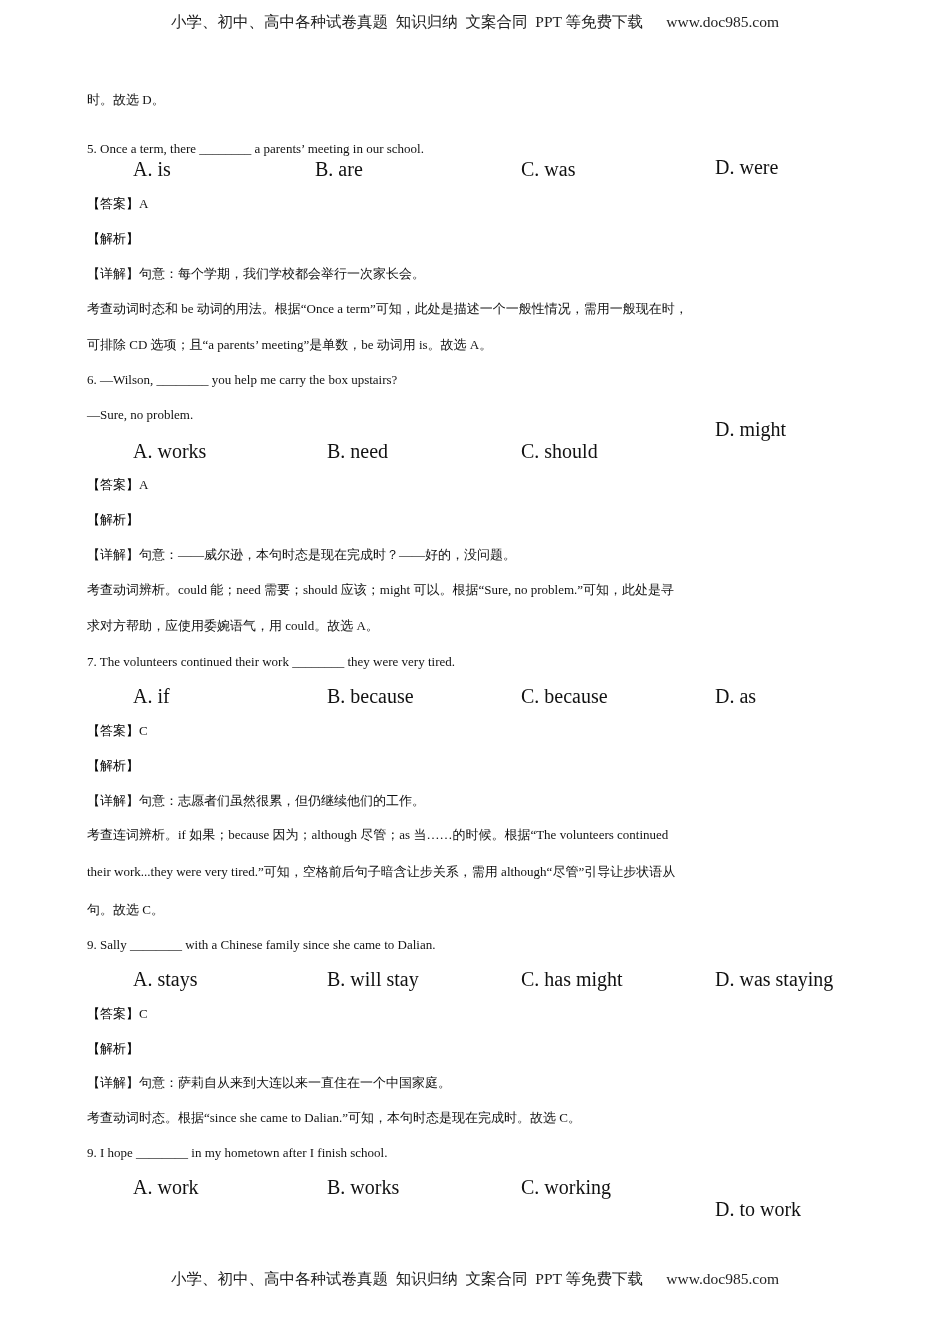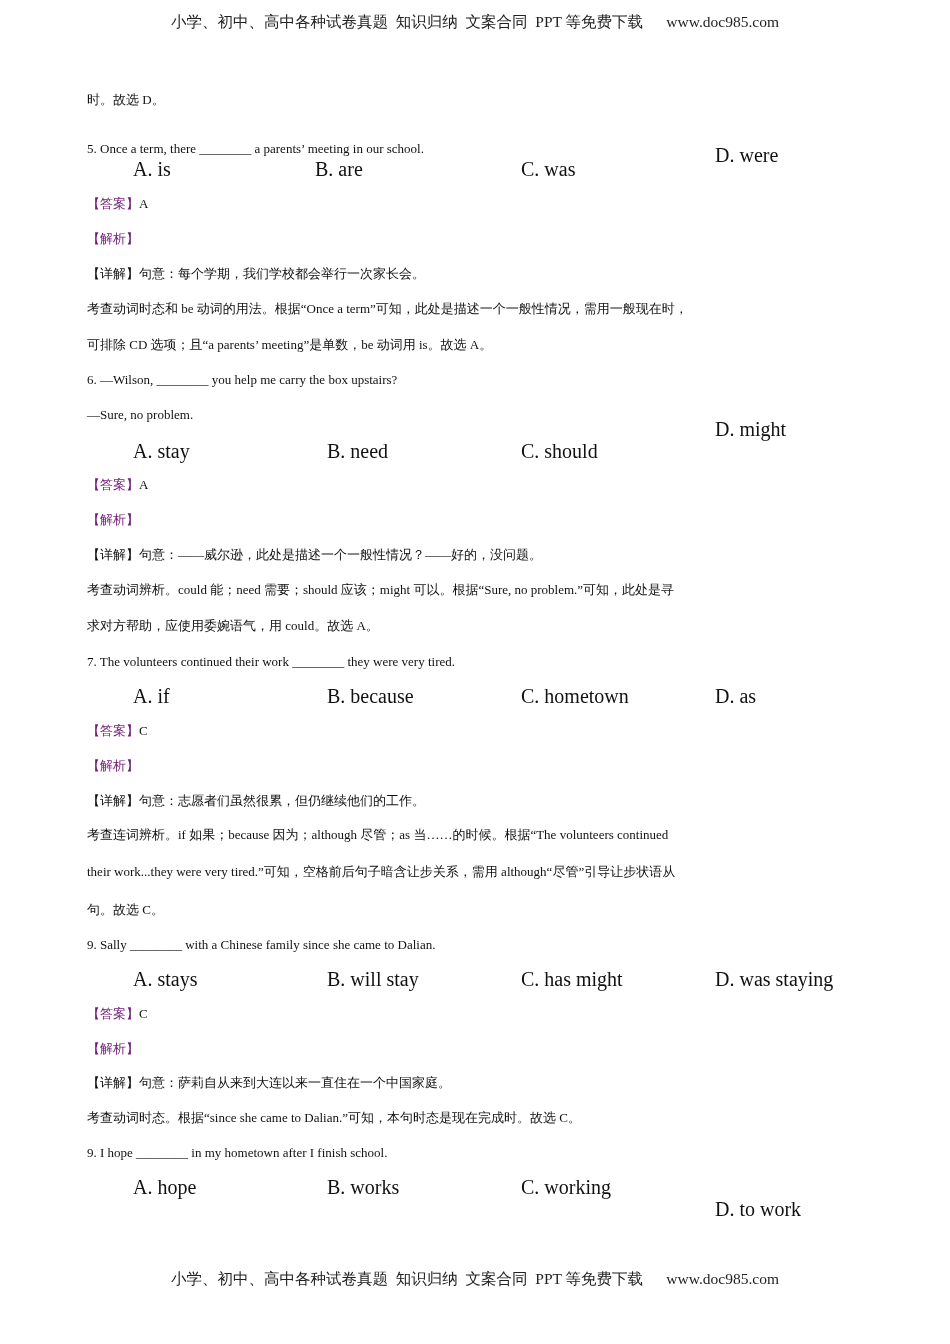"D. were" div.opt { top: 145px -> 157px }
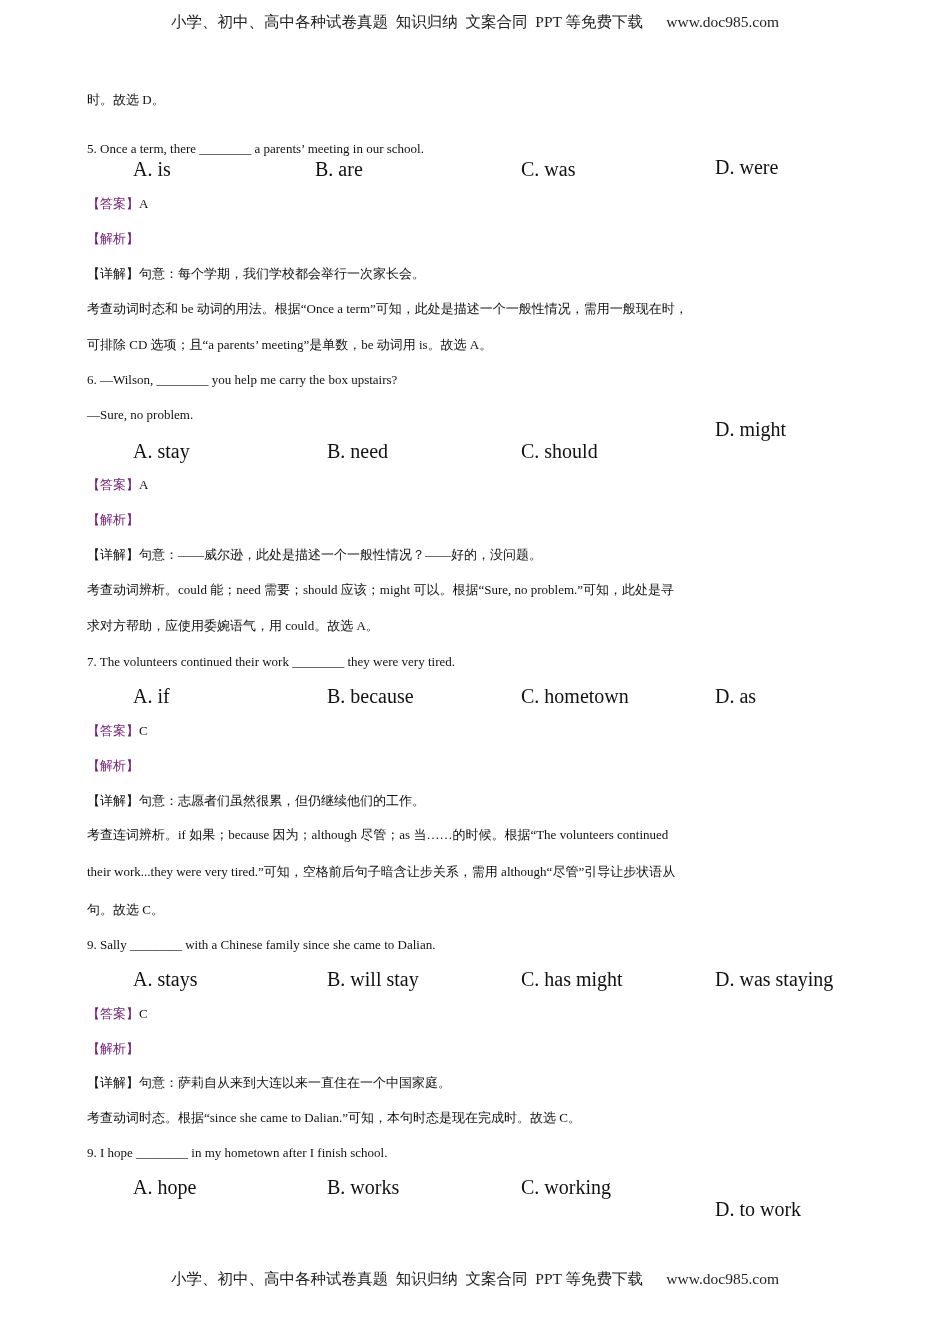"【答案】" .tag { color: #701a75 -> #000000 }
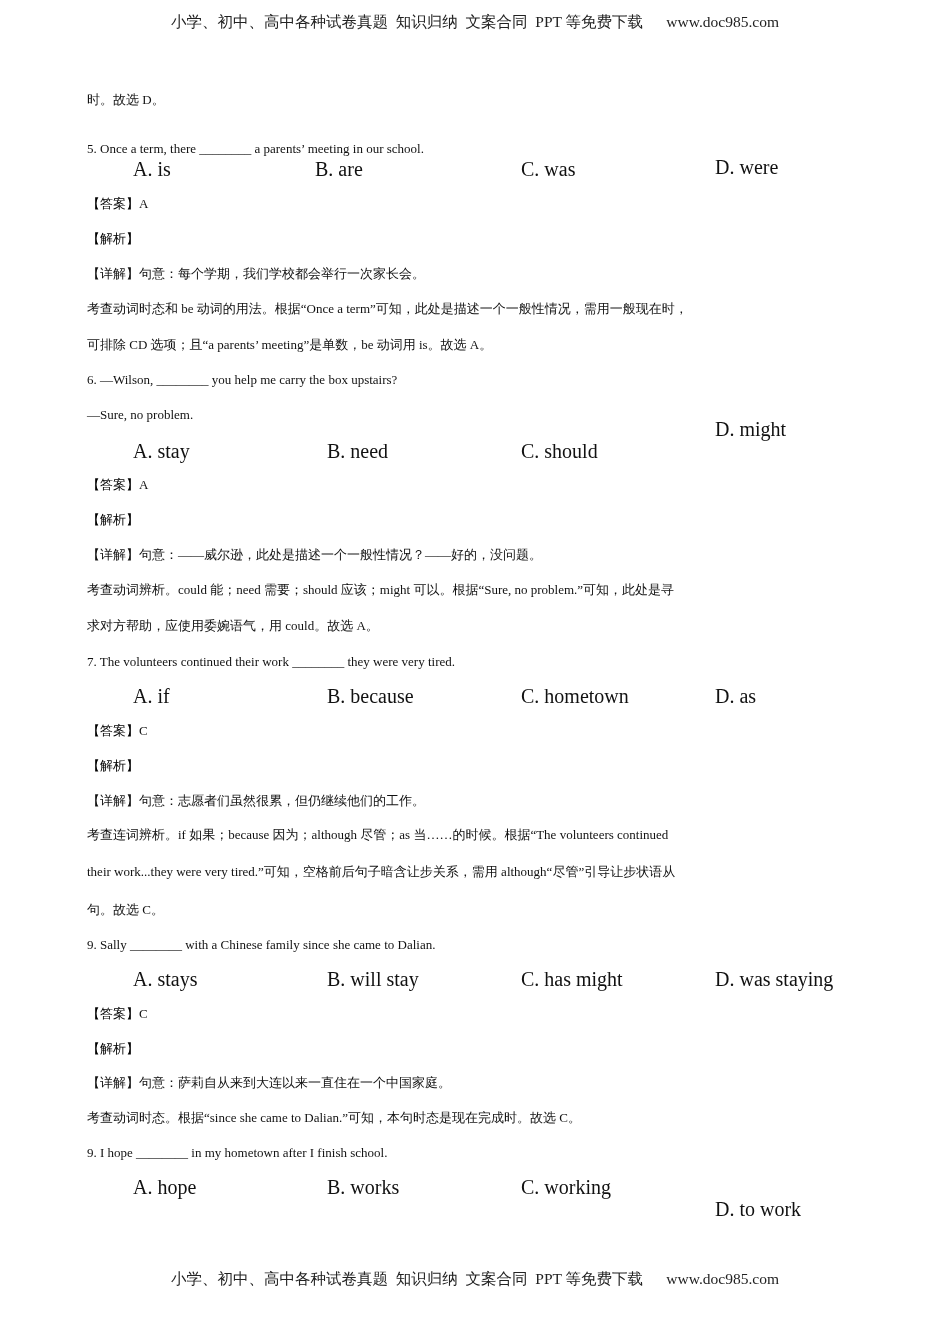"A. stay" div.opt { text: stay -> works }
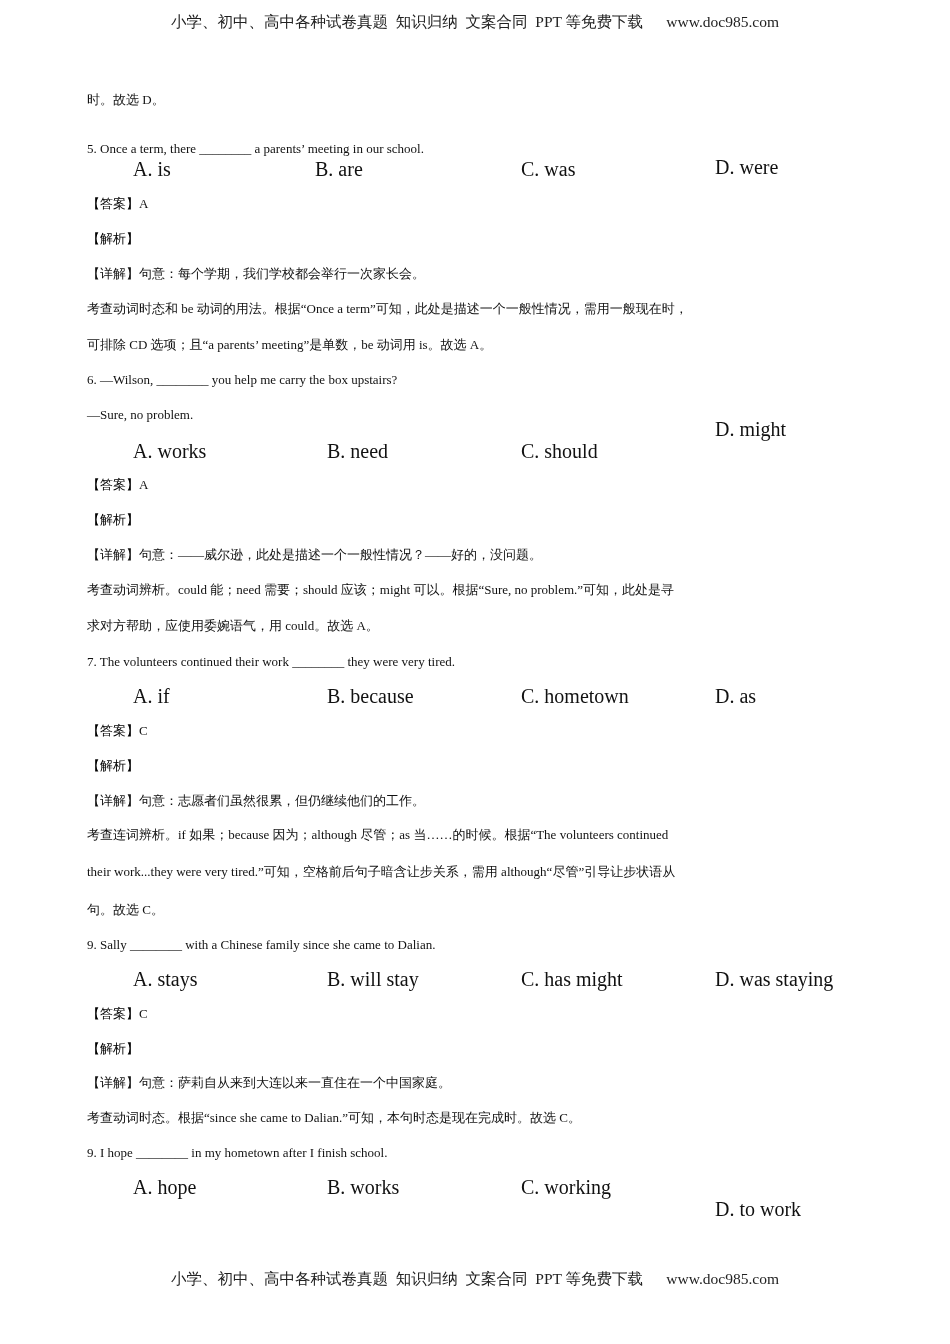"句意：——威尔逊，此处是描述一个一般性情况？——好的，没问题。" span { text: 此处是描述一个一般性情况 -> 本句时态是现在完成时 }
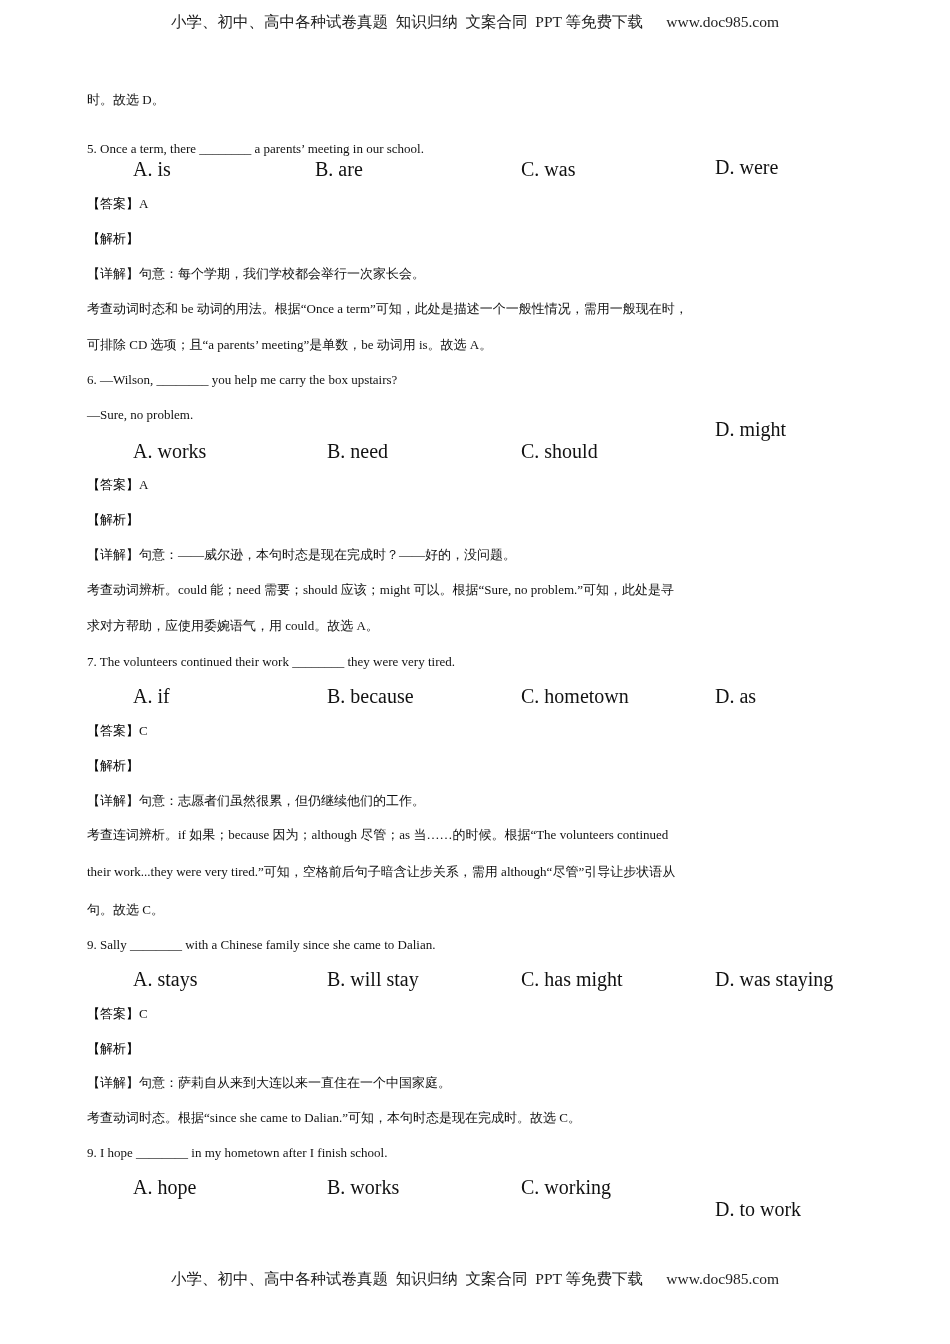"C. hometown" div.opt { text: hometown -> because }
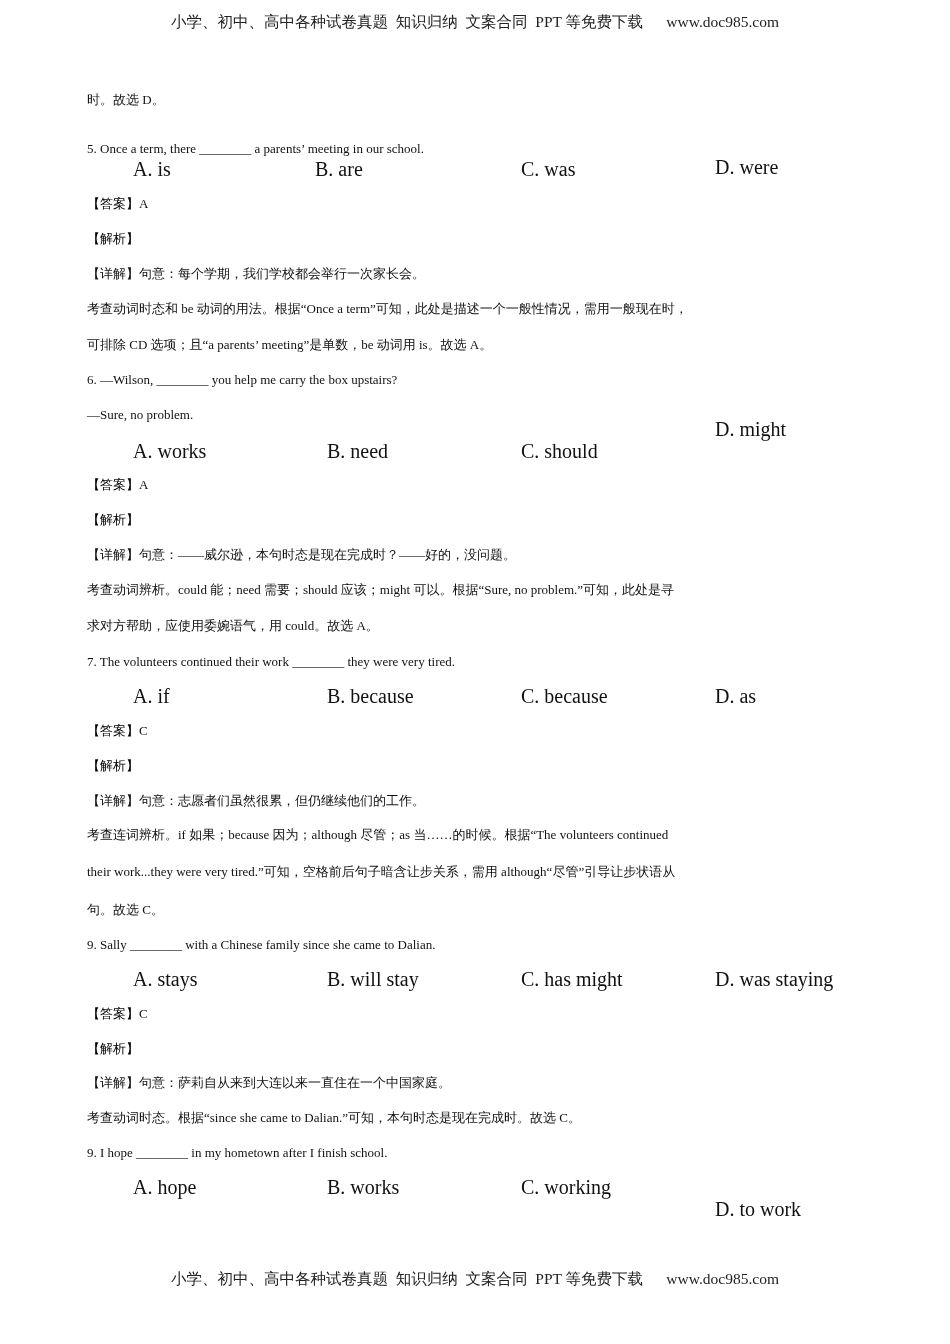"A. hope" div.opt { text: hope -> work }
